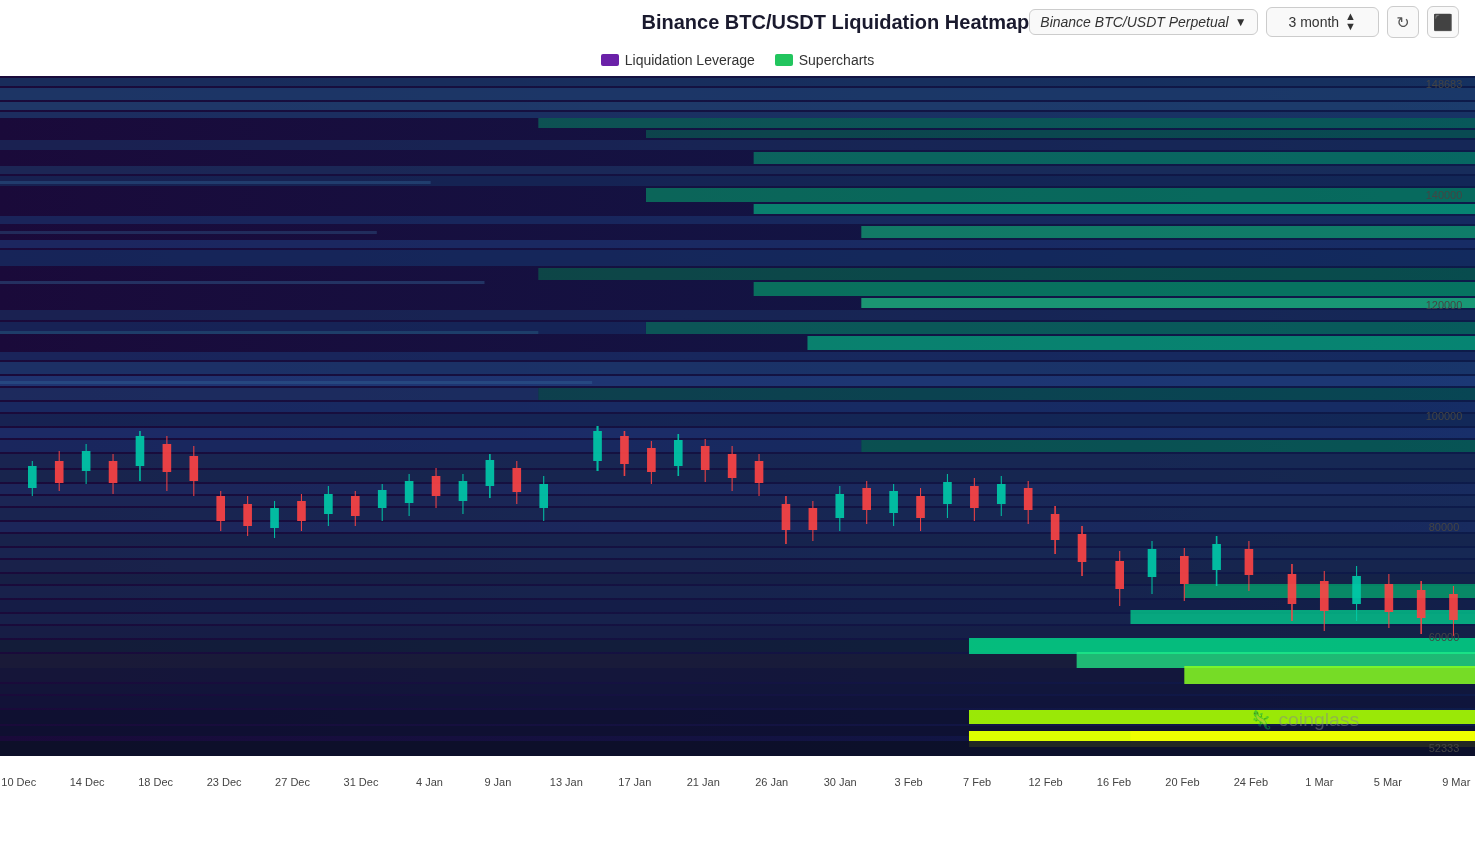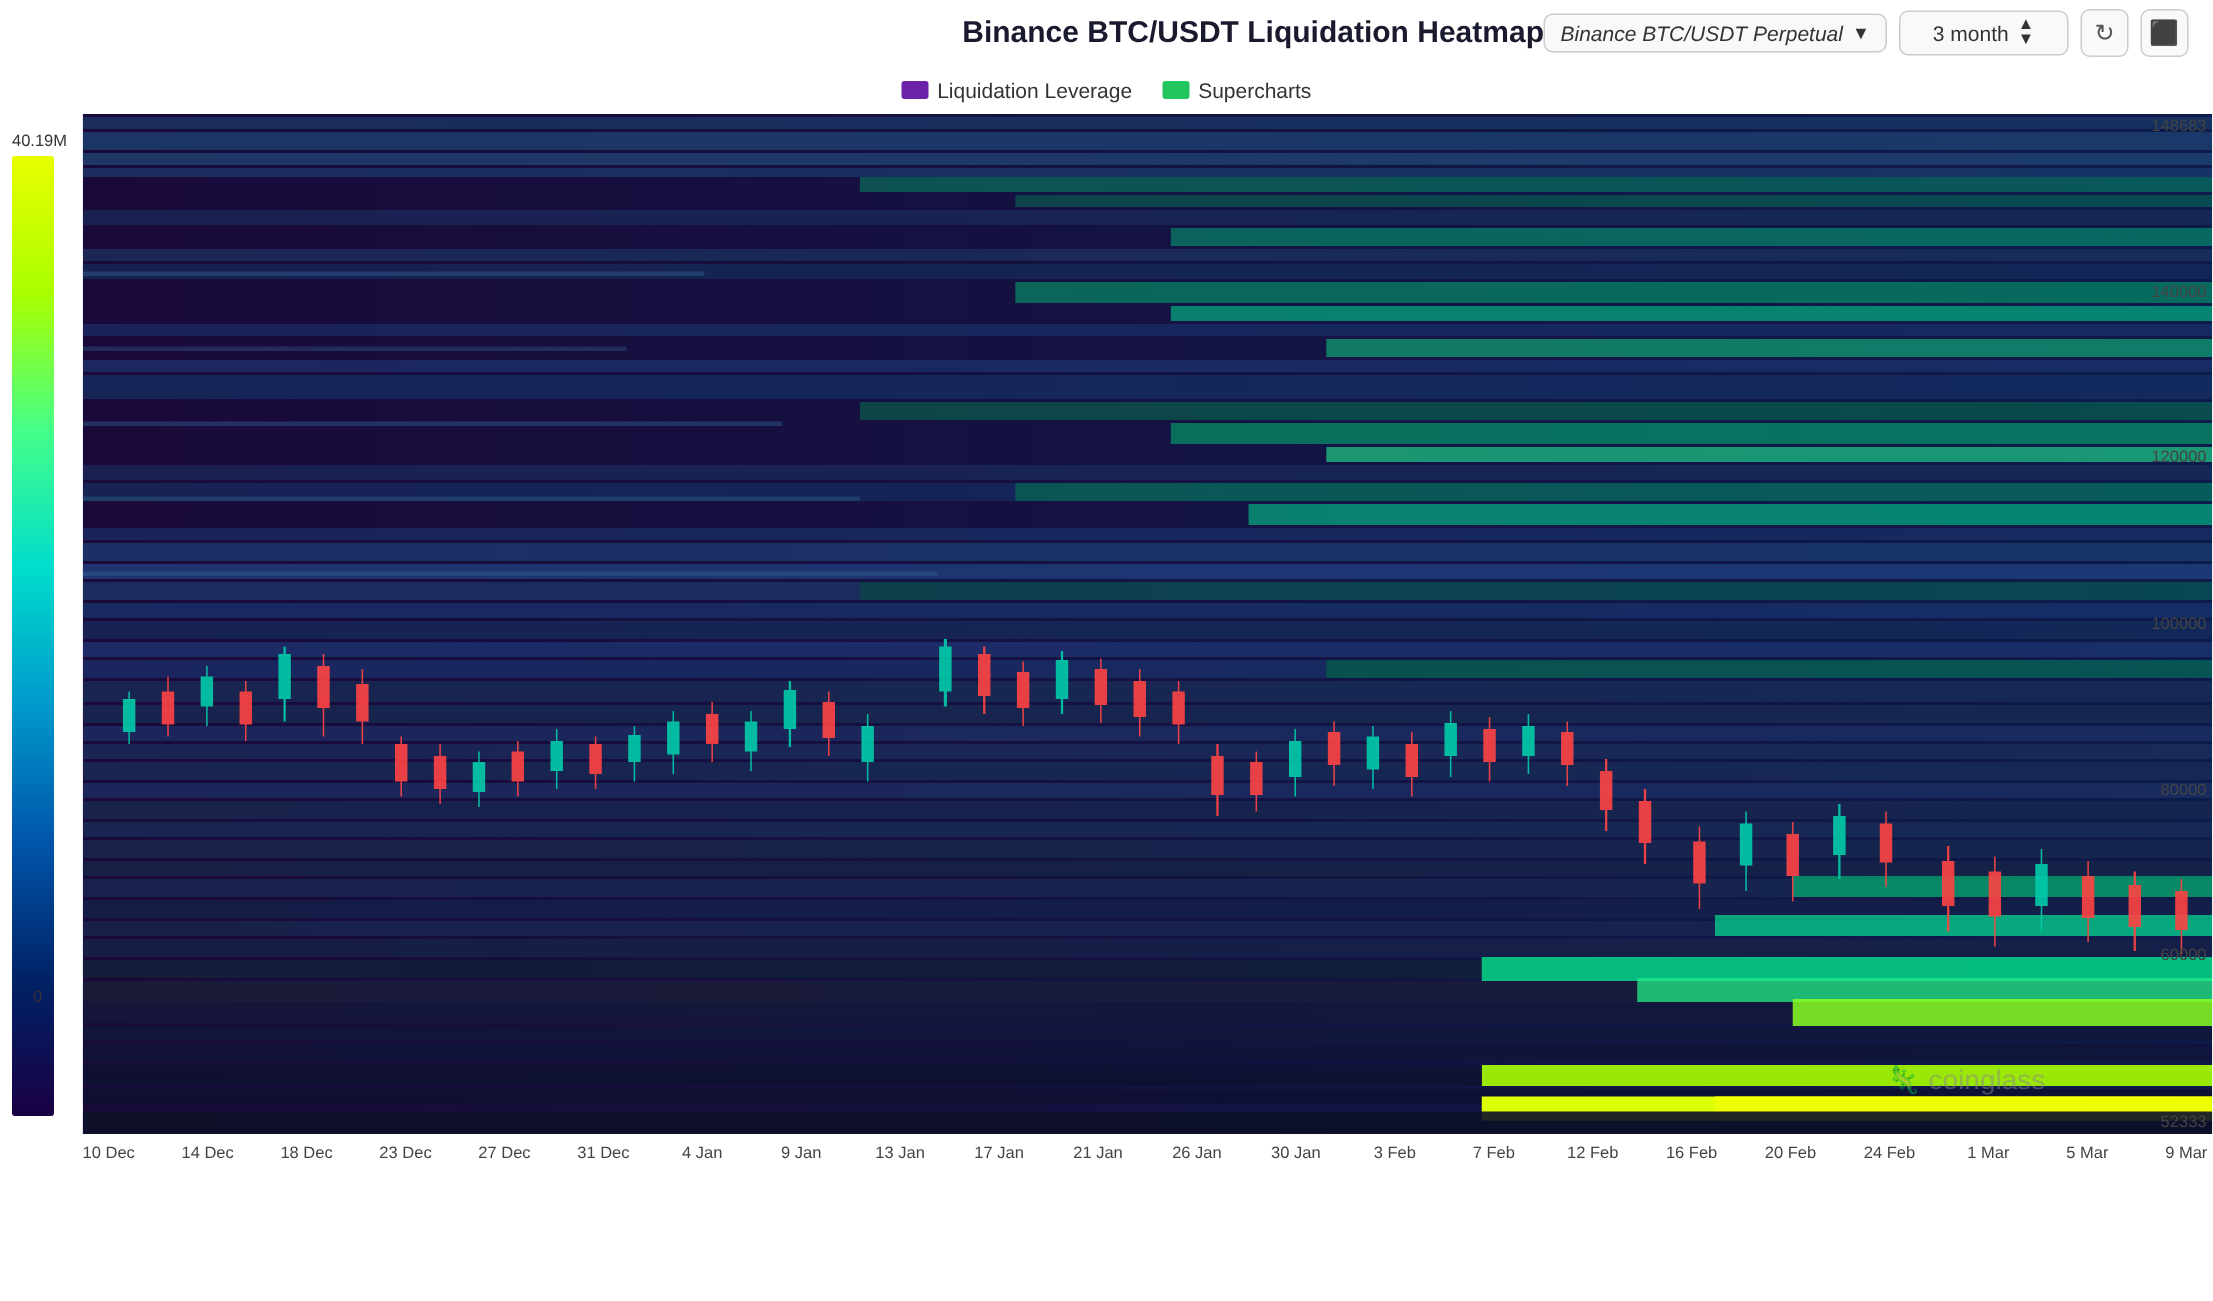"148683" .y-label { text-align: right -> center }
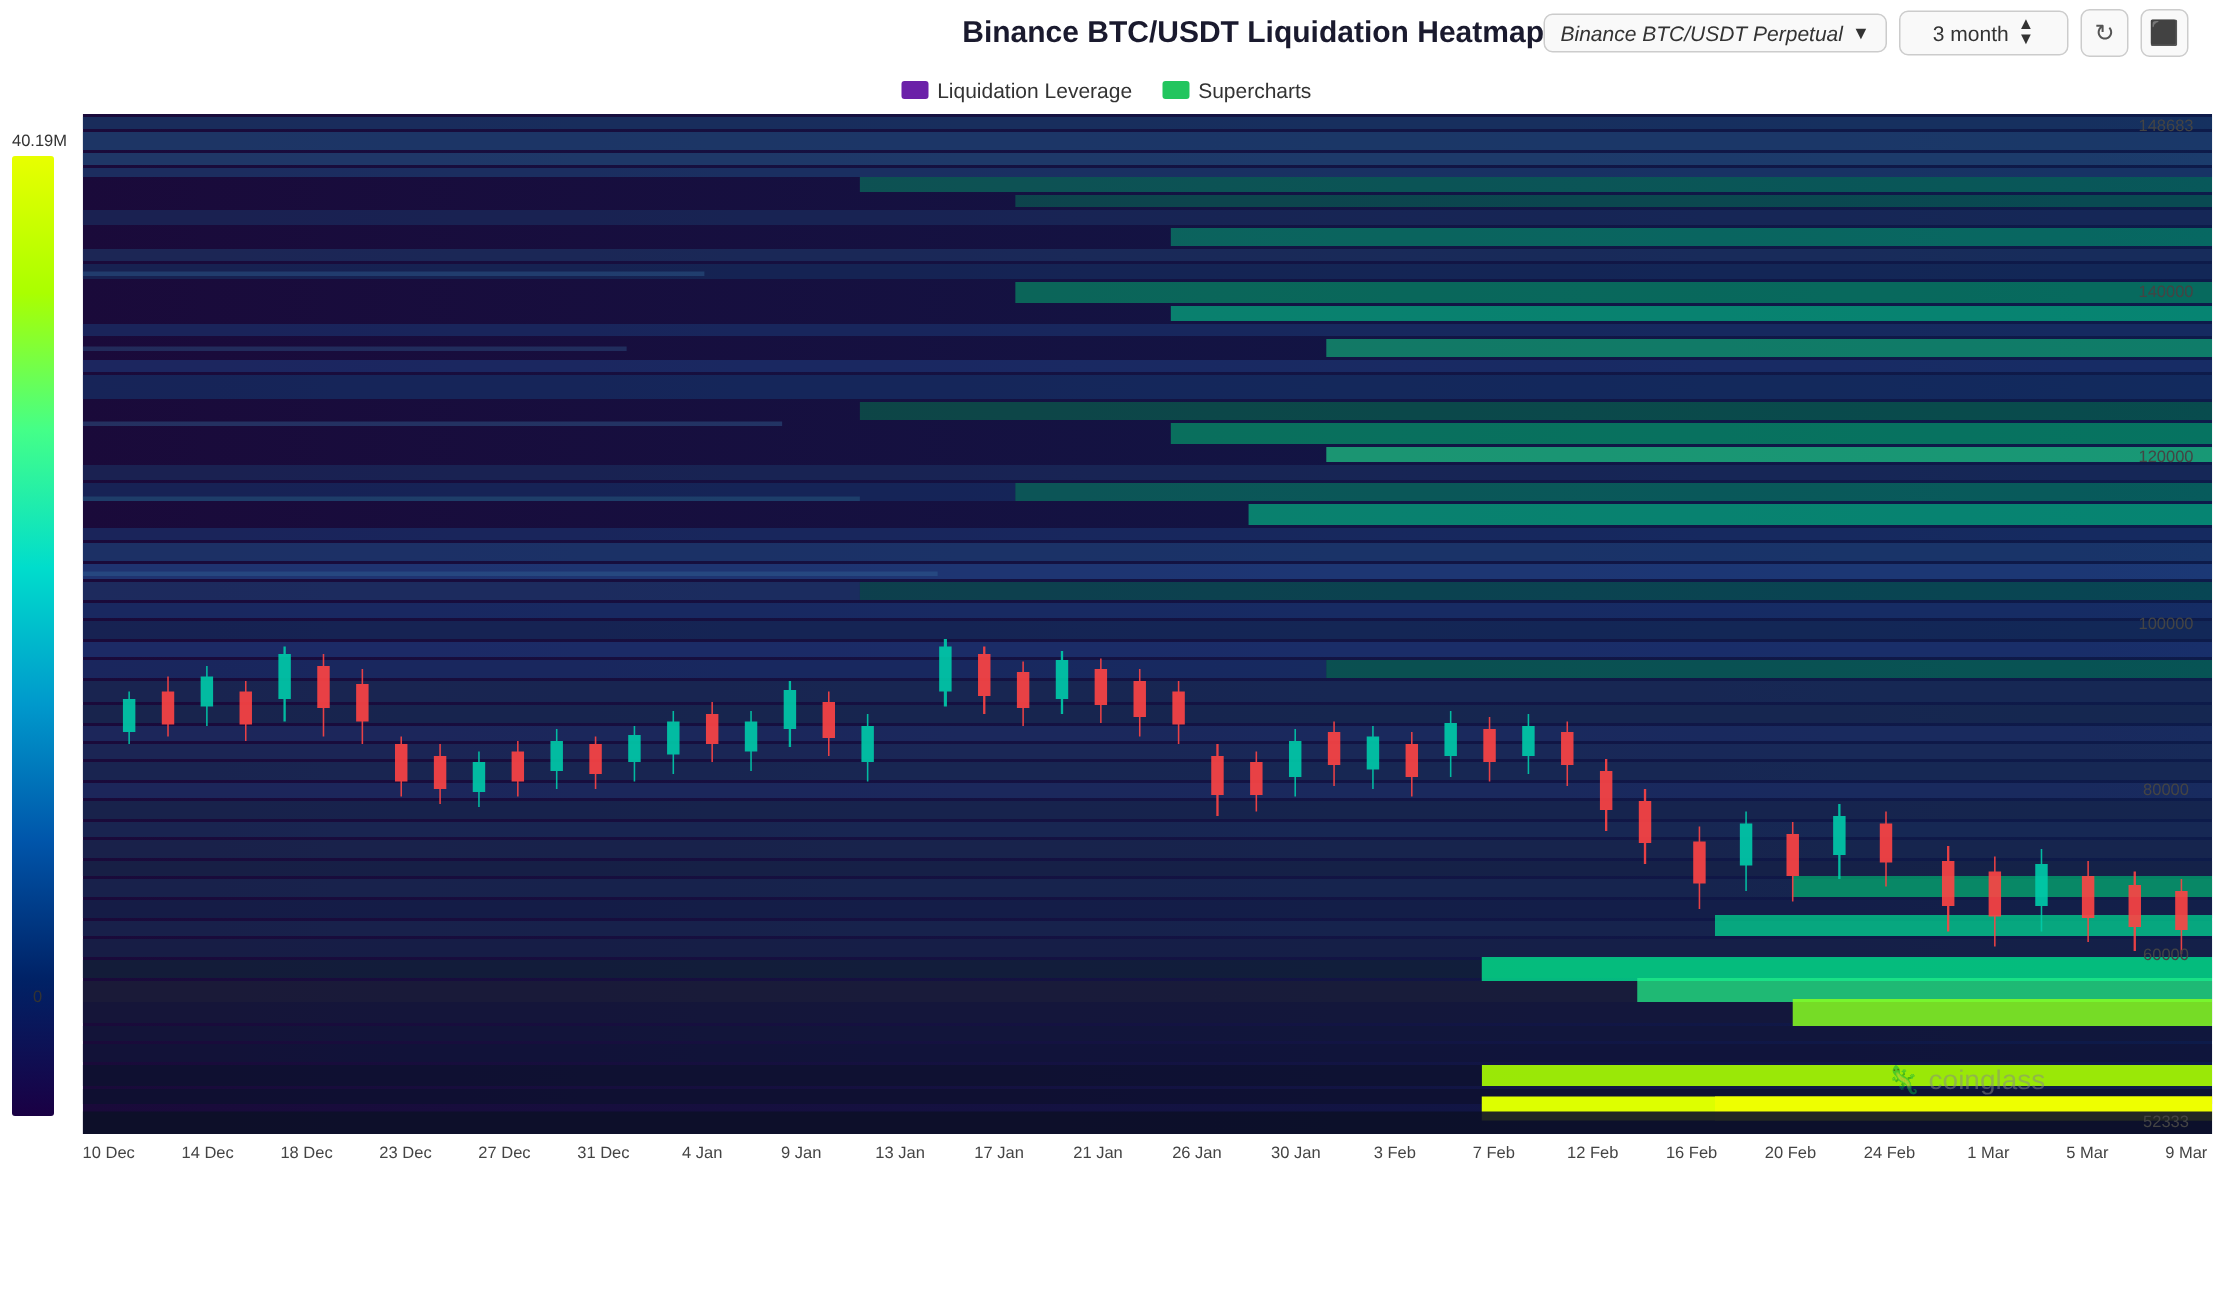"40.19M" div.color-scale { html: <div> <div> <span>40.19M</span> <div></div> <span>0</span> </div> </div> -> none }
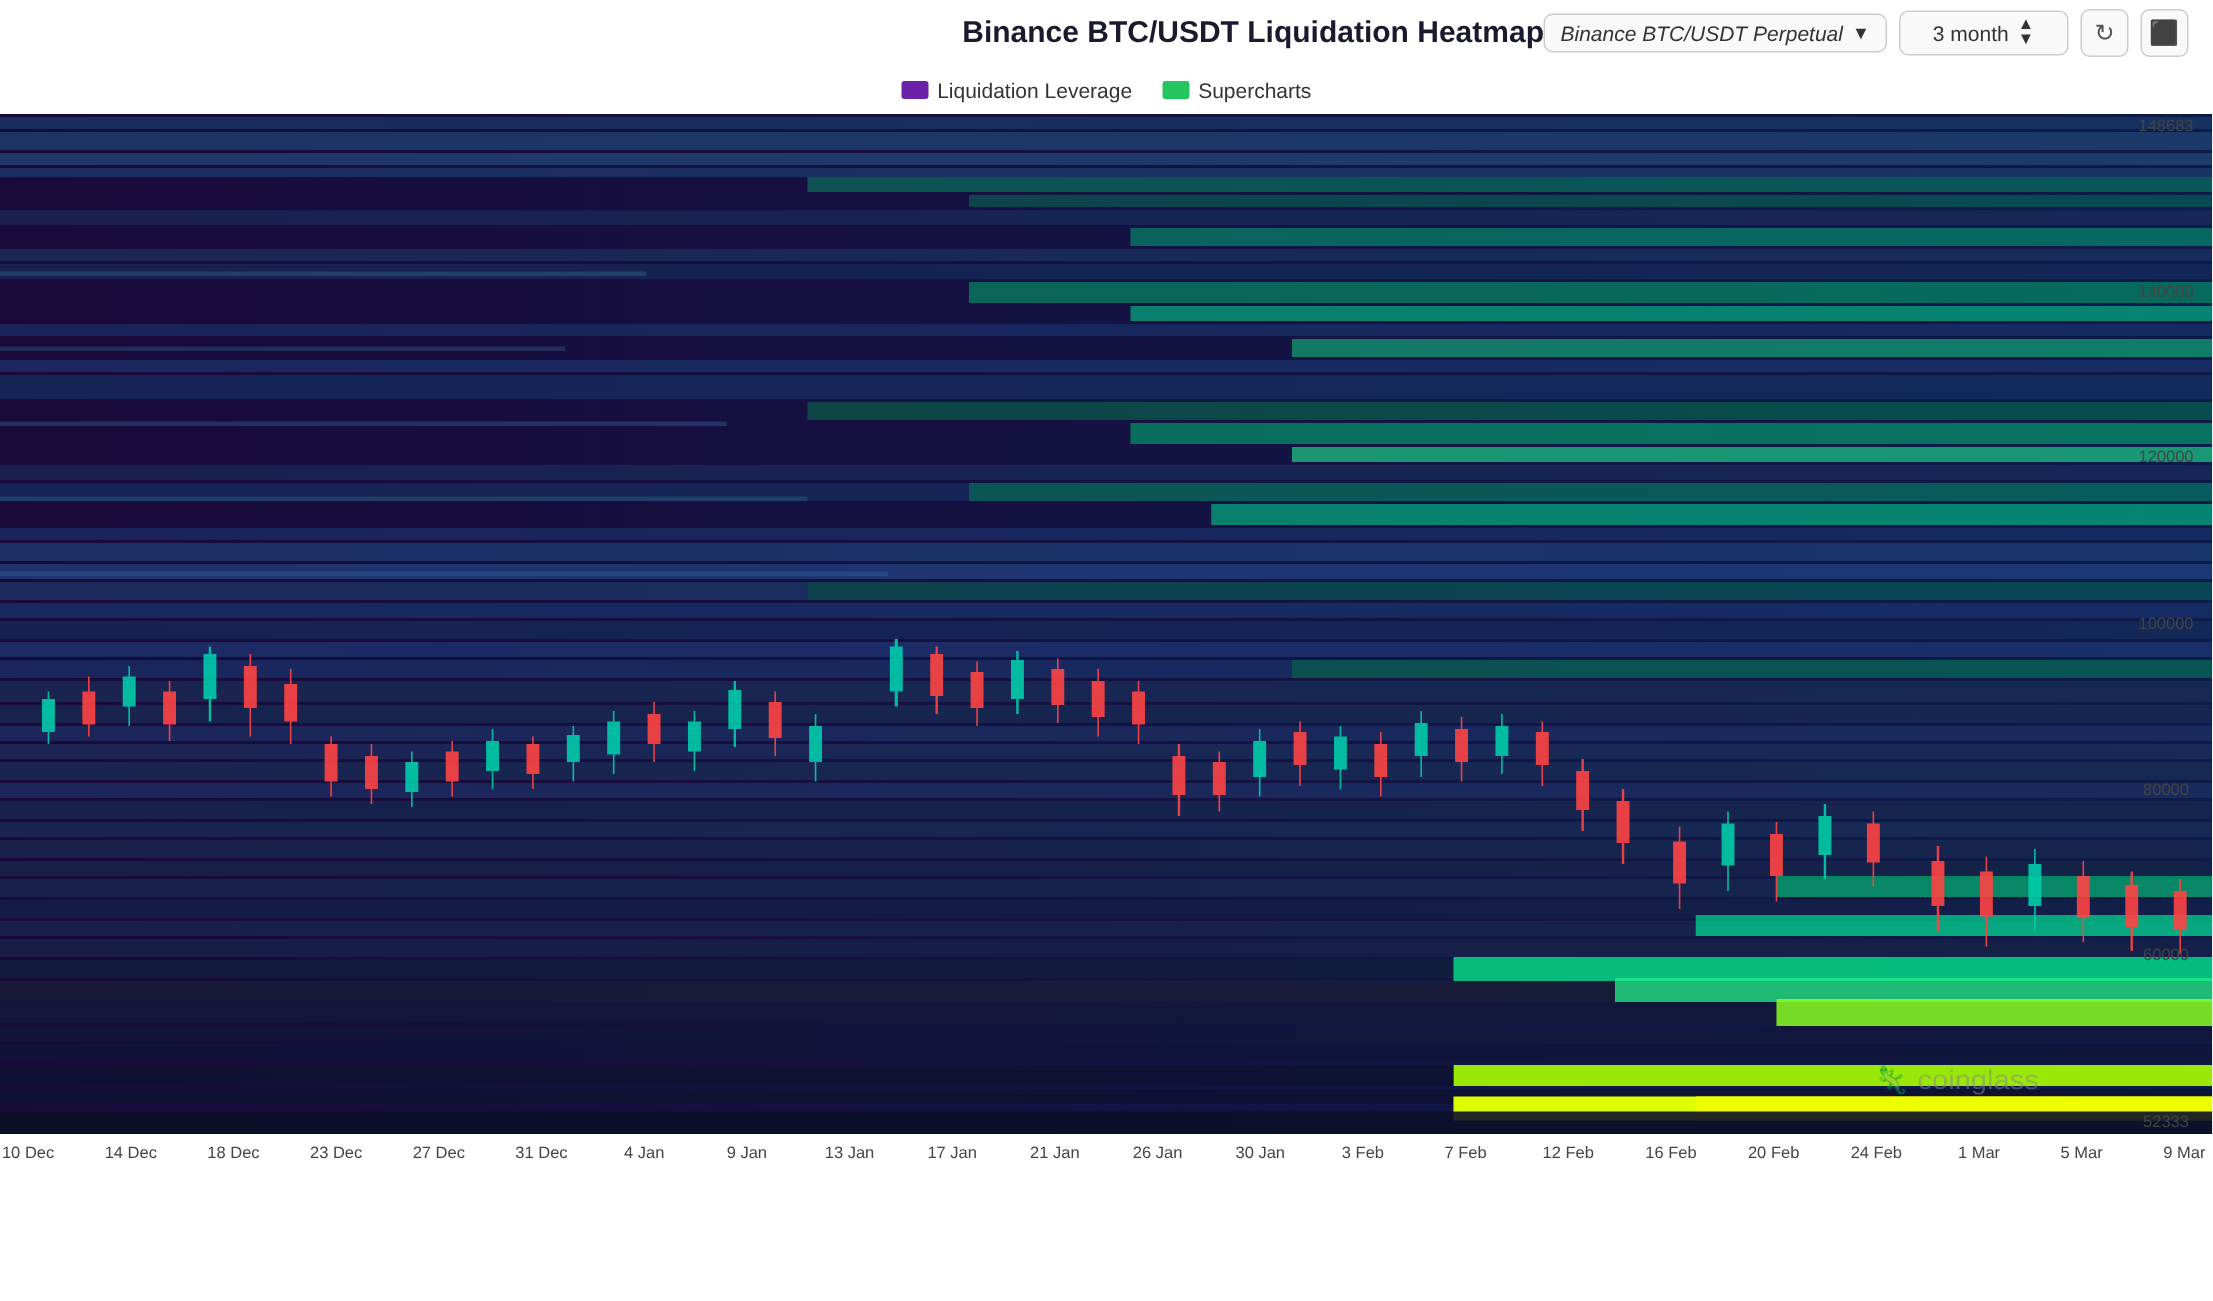"10 Dec" .x-axis { padding-top: 7px -> 20px }
